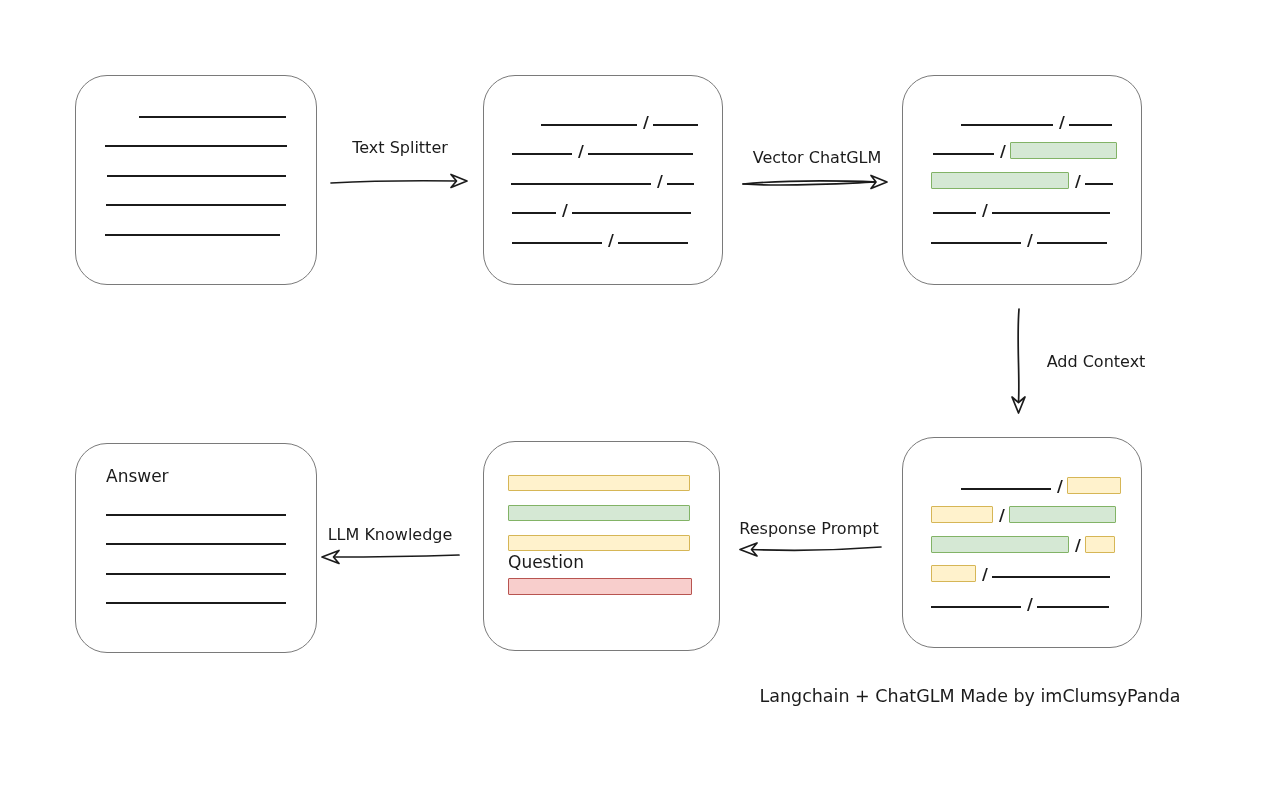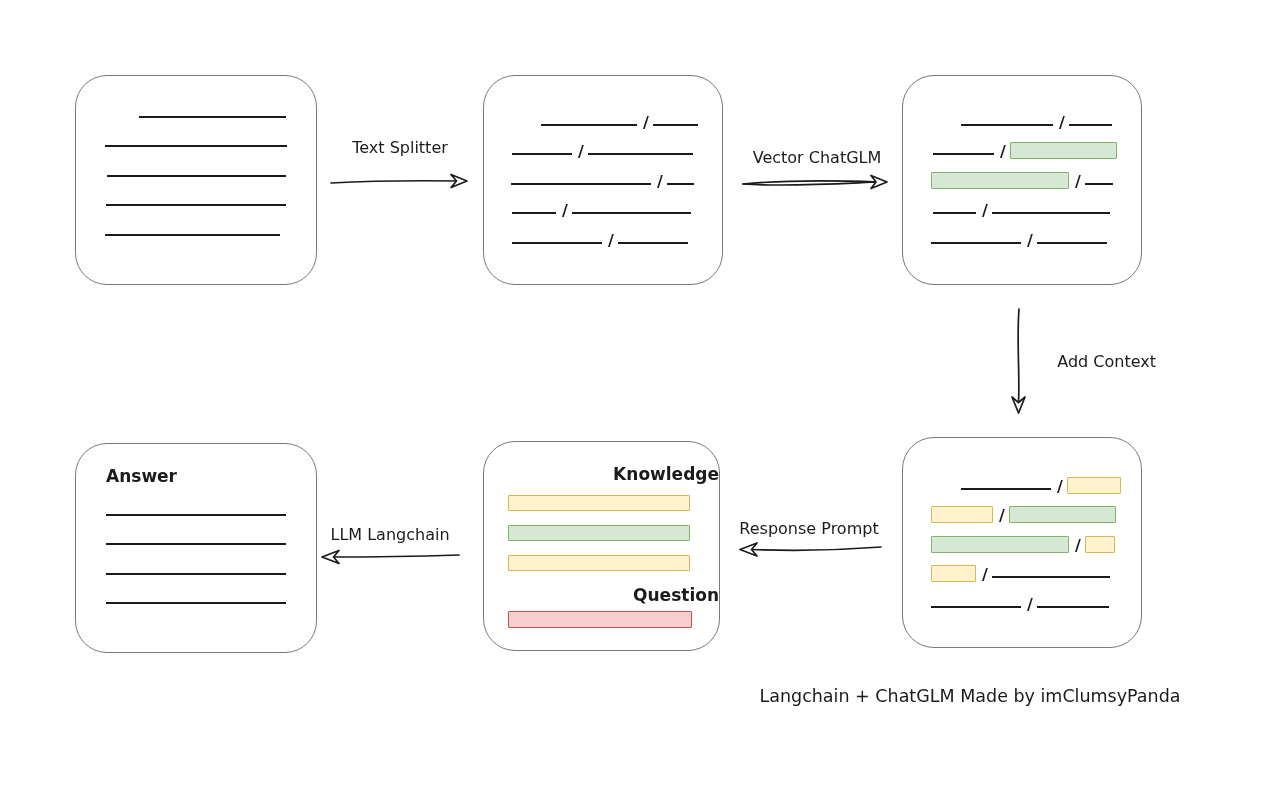"Add Context" div.arrow-label { text-align: right -> center }
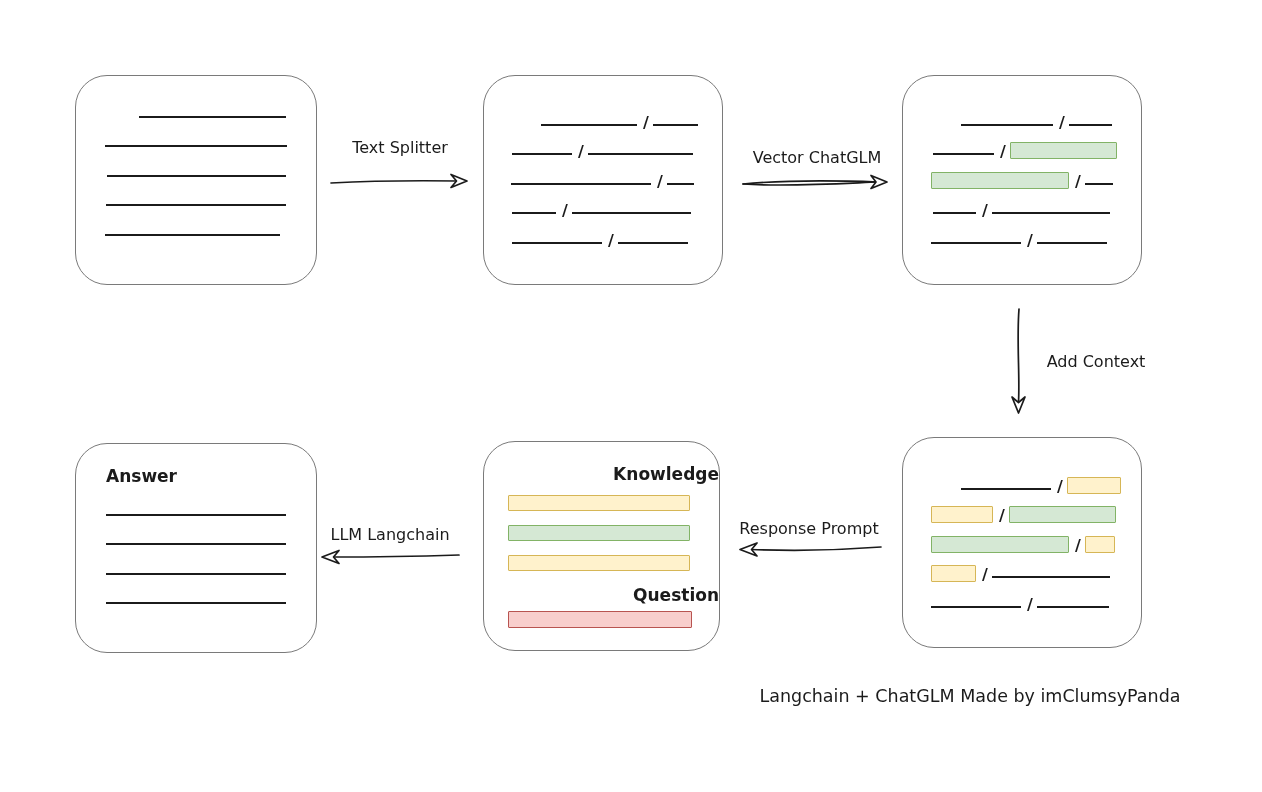"Answer" .box-label { font-weight: 700 -> 400; text-align: right -> none }
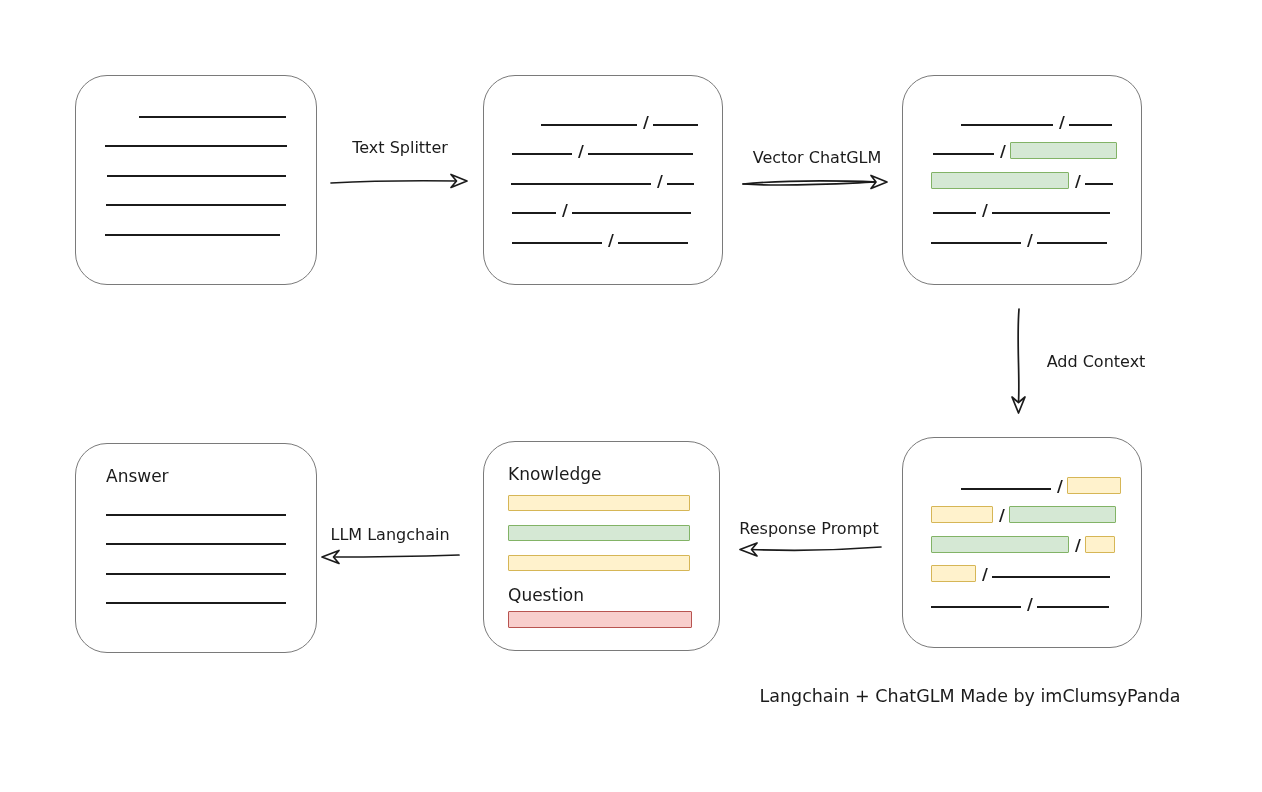"Knowledge" div.box-label { html: <div>Knowledge</div> -> none }
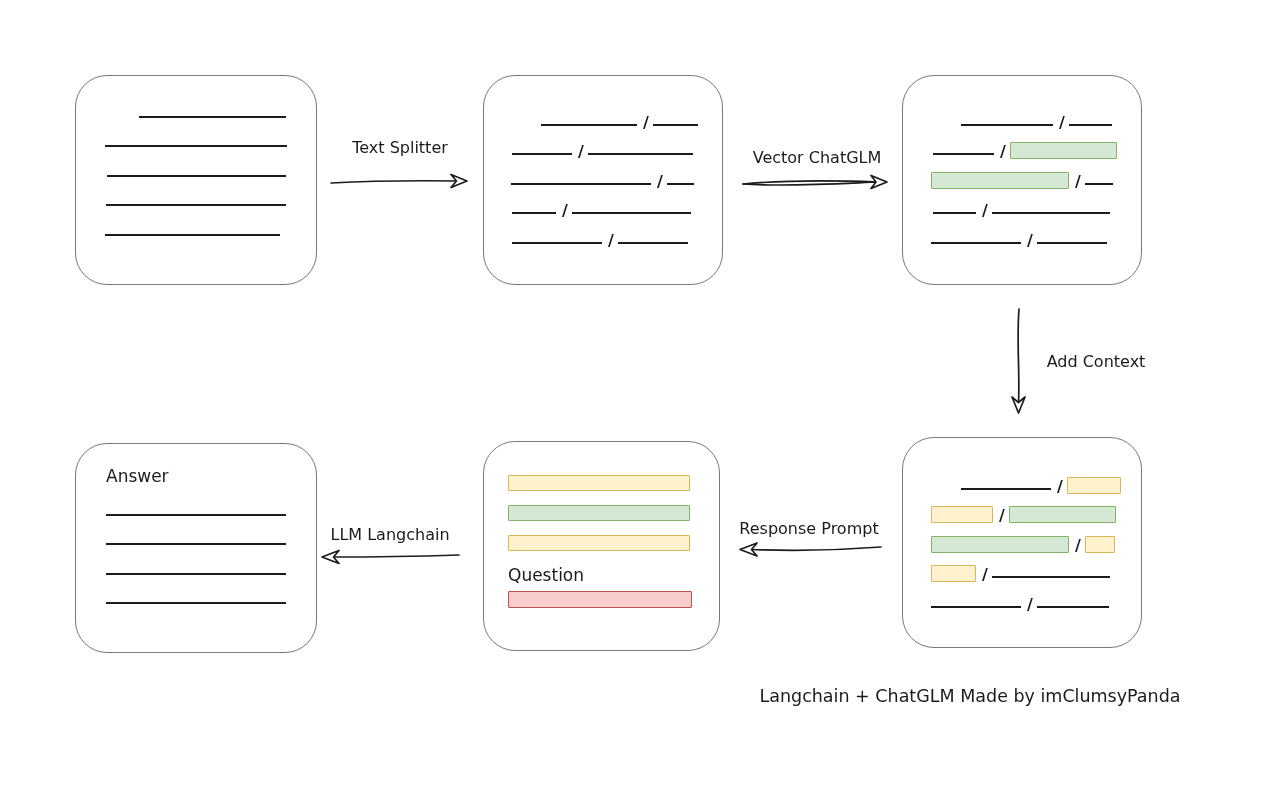"LLM Langchain" div.arrow-label { text: Langchain -> Knowledge }
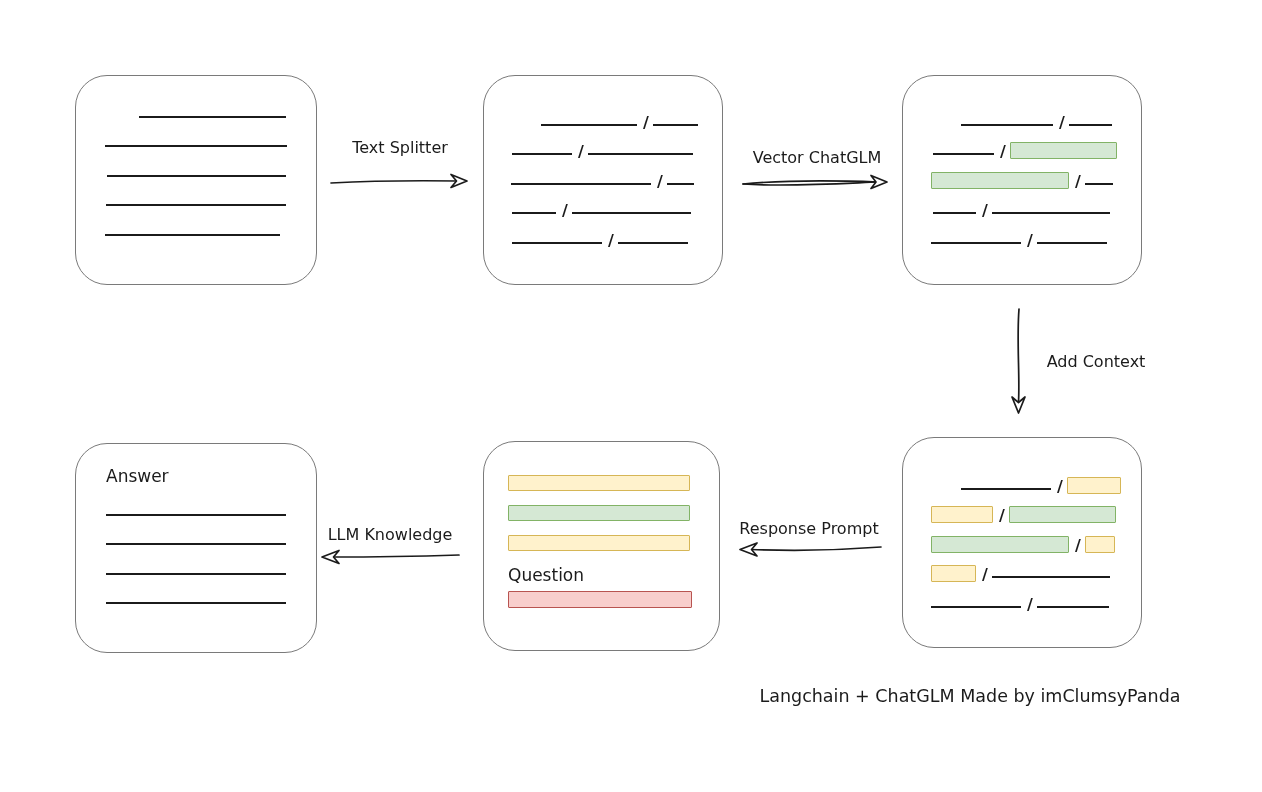"Question" div.box-label { margin-top: 14px -> 1px }
